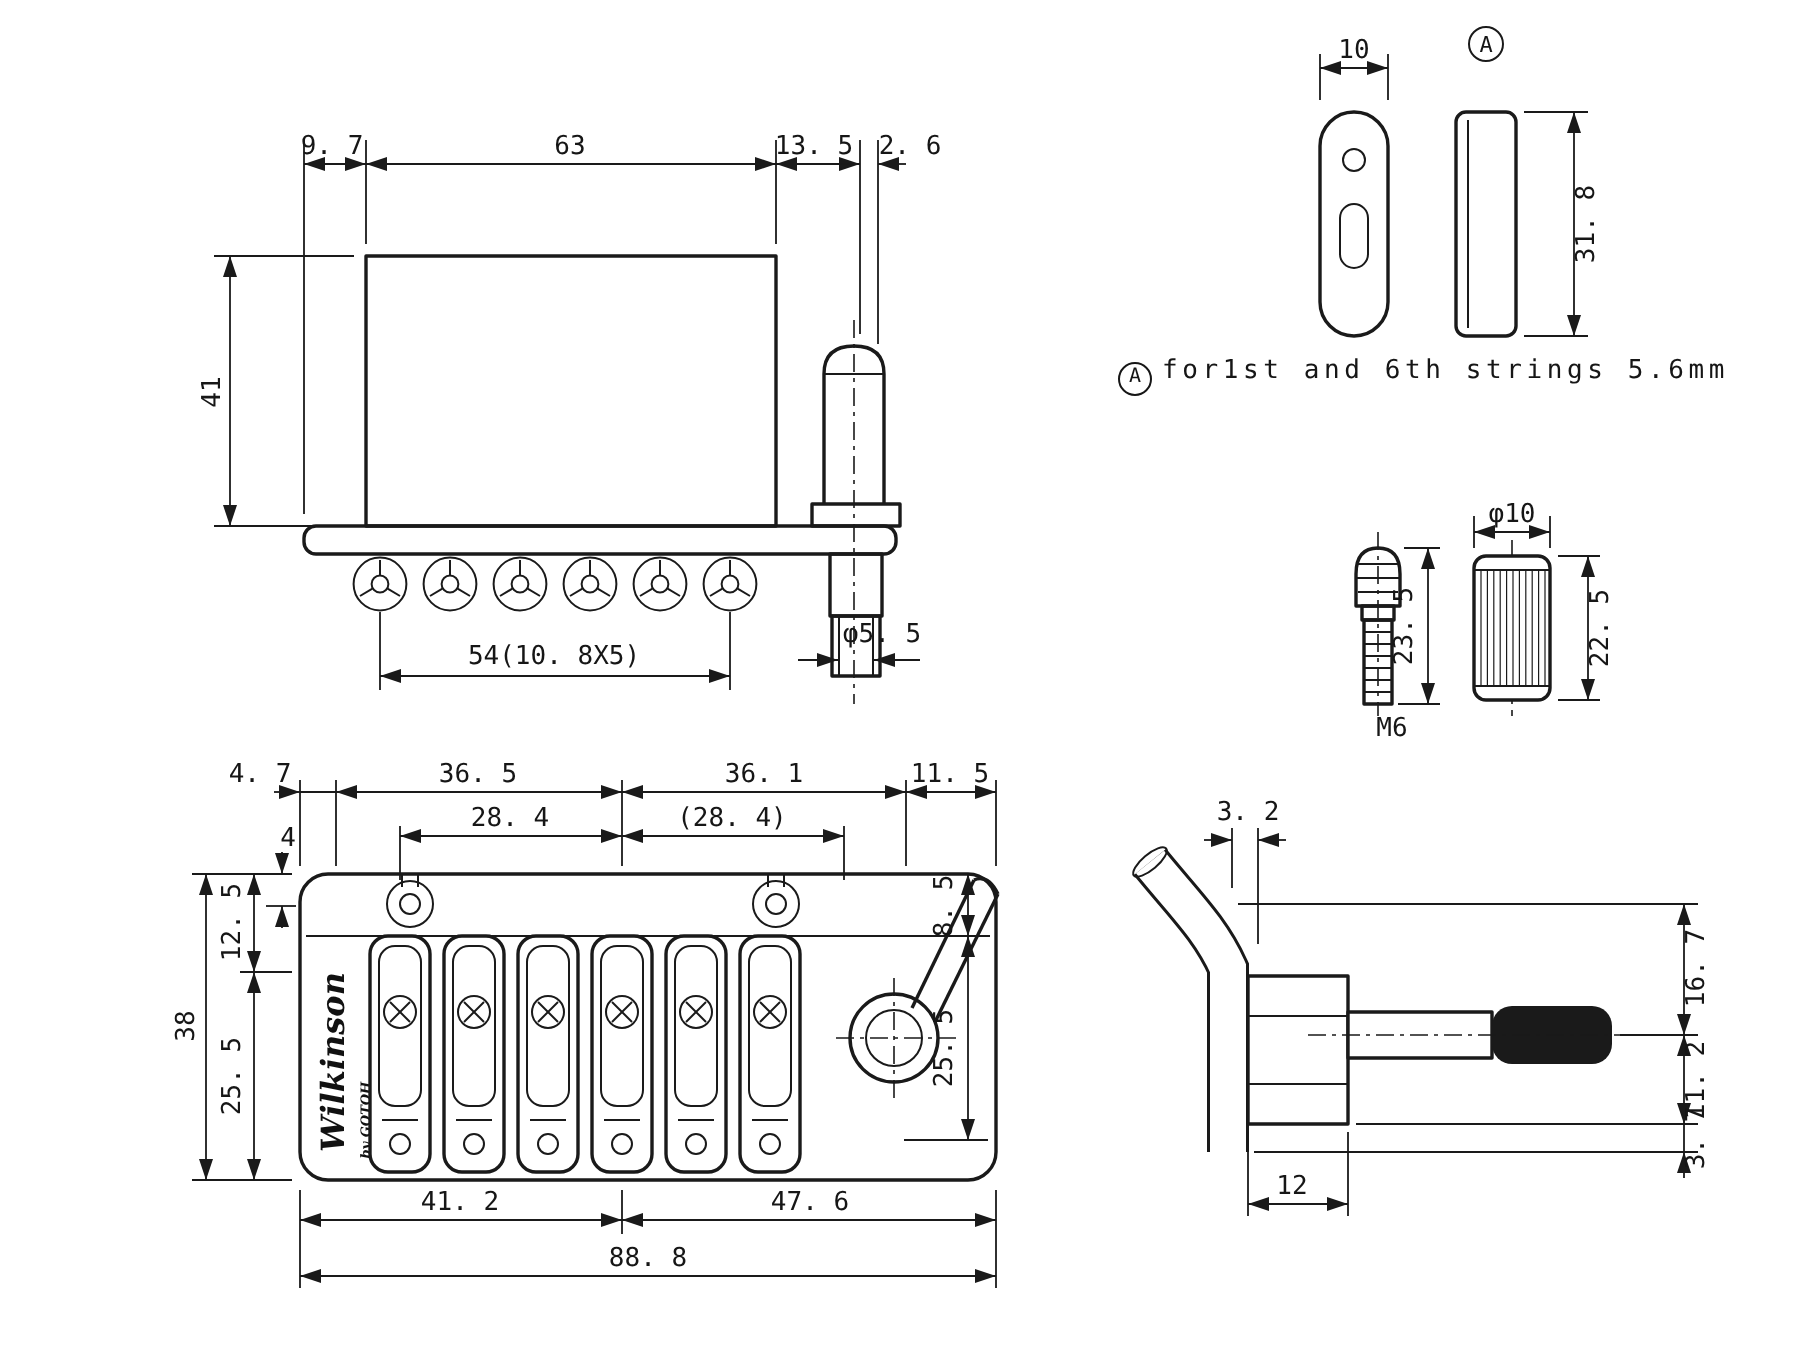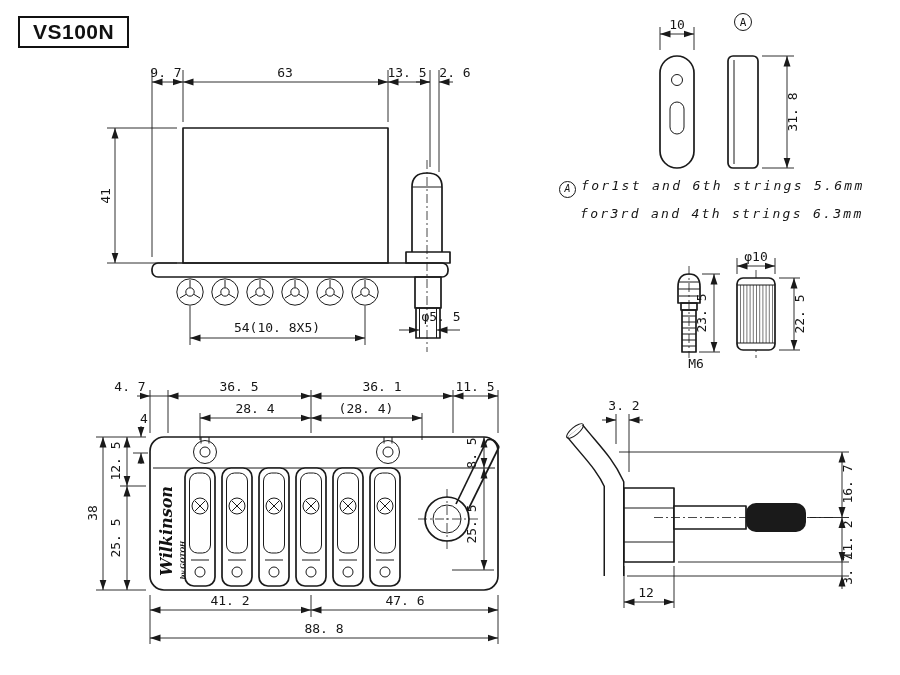"VS100N" div.title-box { html: <div>VS100N</div> -> none }
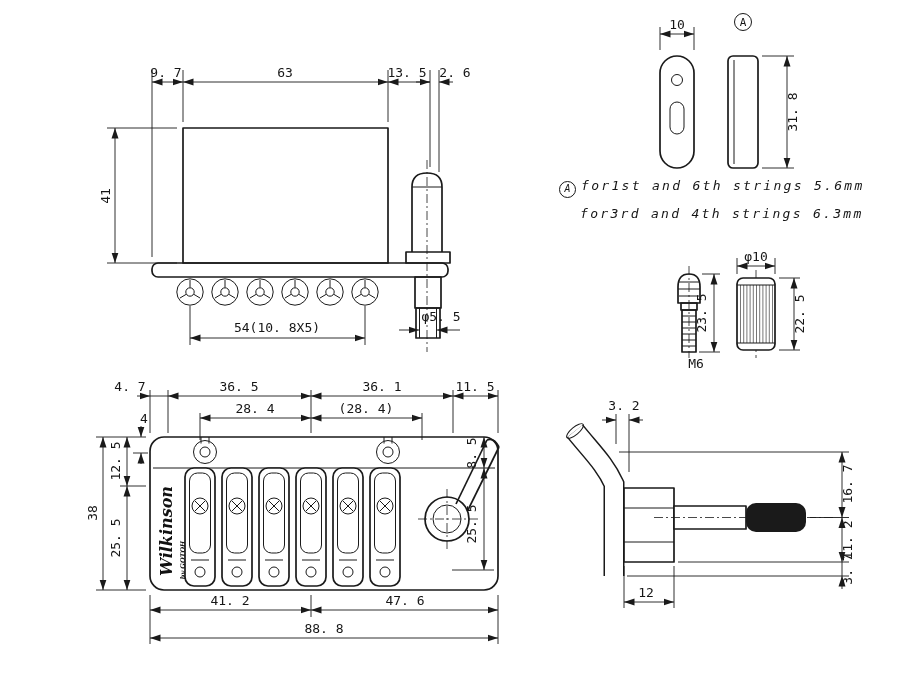"A for1st and 6th strings" .note { font-style: italic -> none }
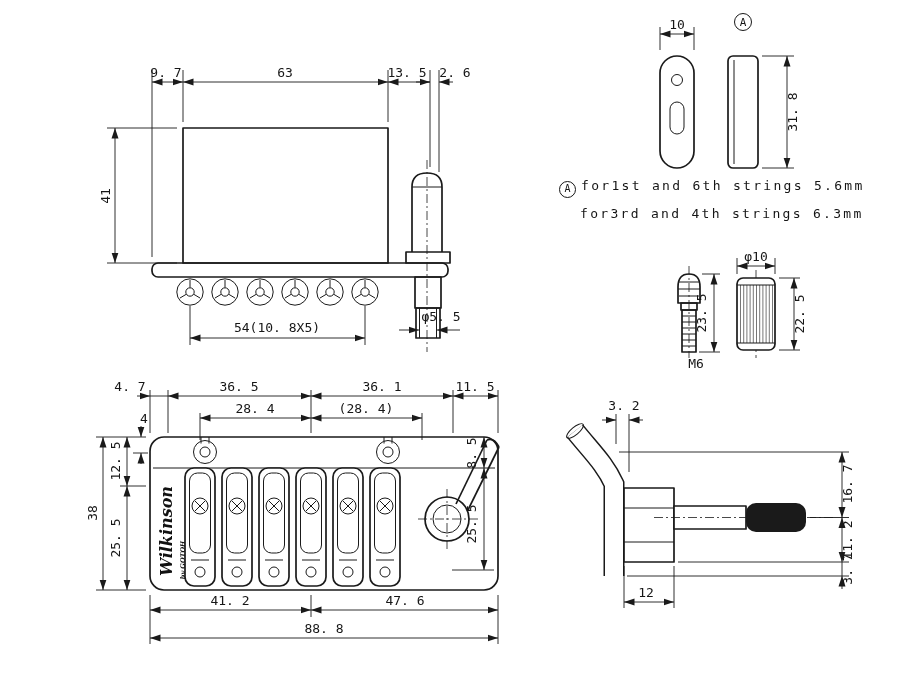"for3rd and 4th strings 6.3mm" div.note-line { html: <div><span>for3rd and 4th strings 6.3mm</span></div> -> none }
